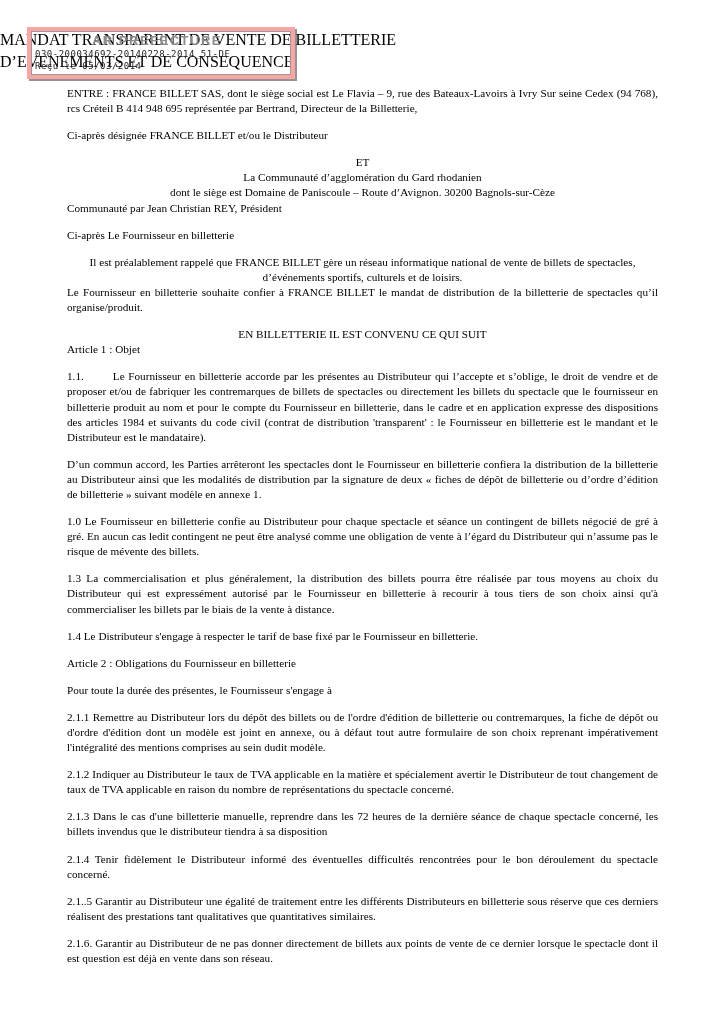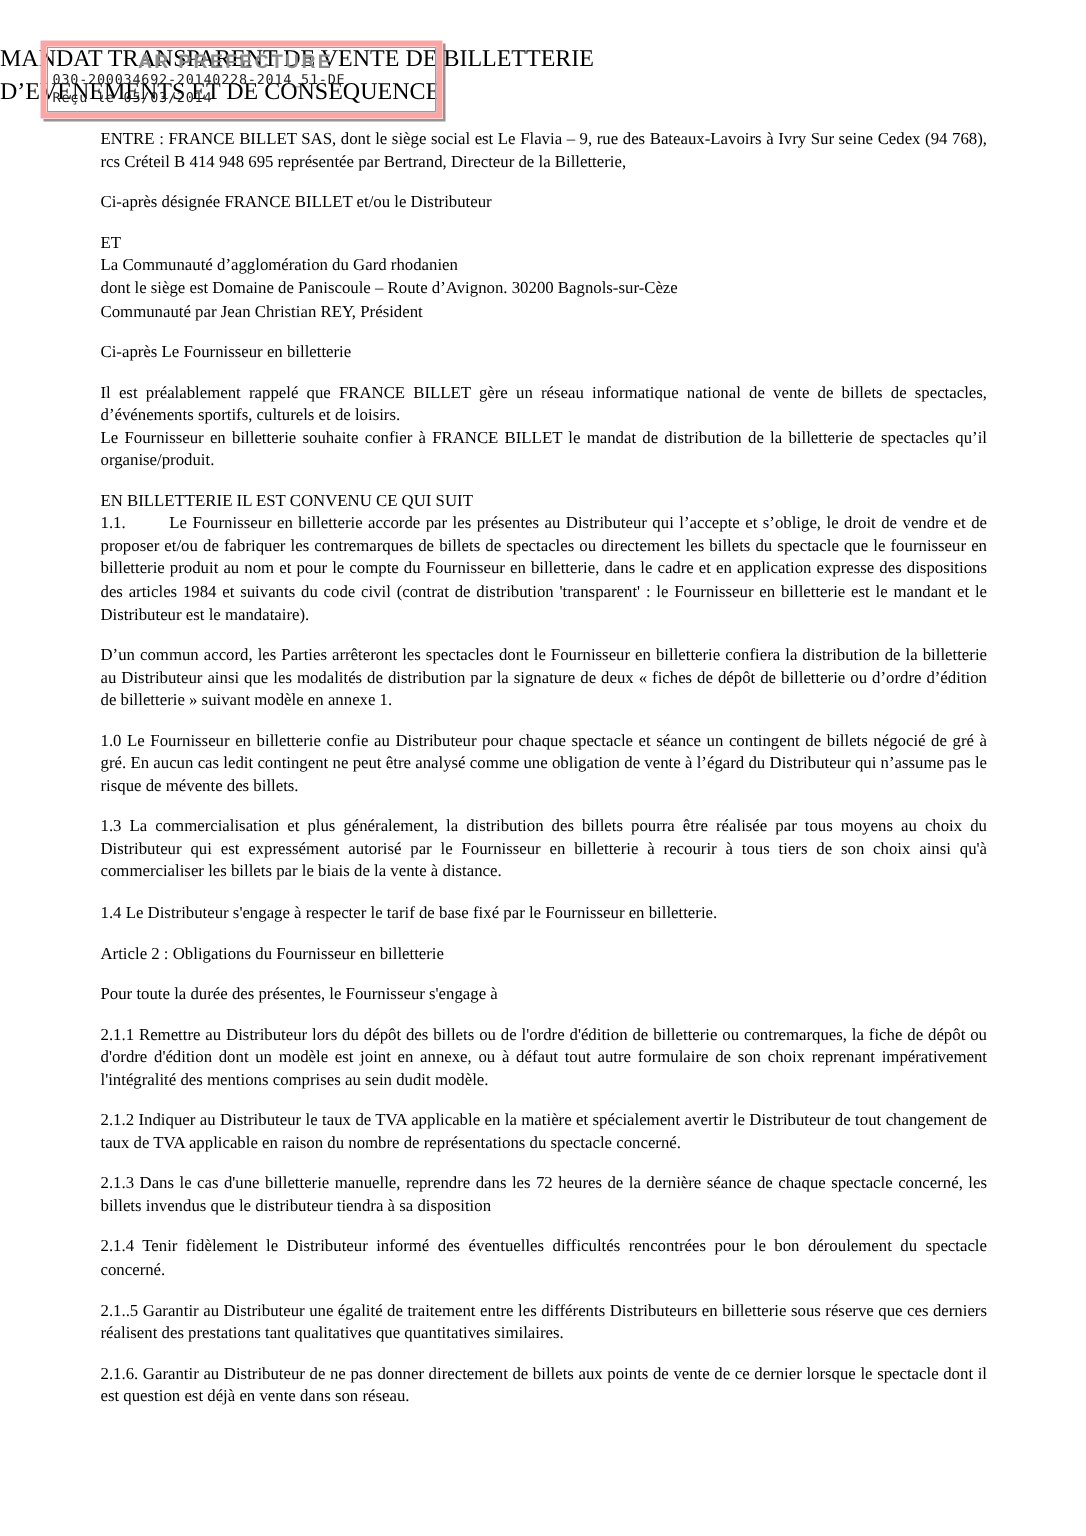"ET" p.line { text-align: none -> center }
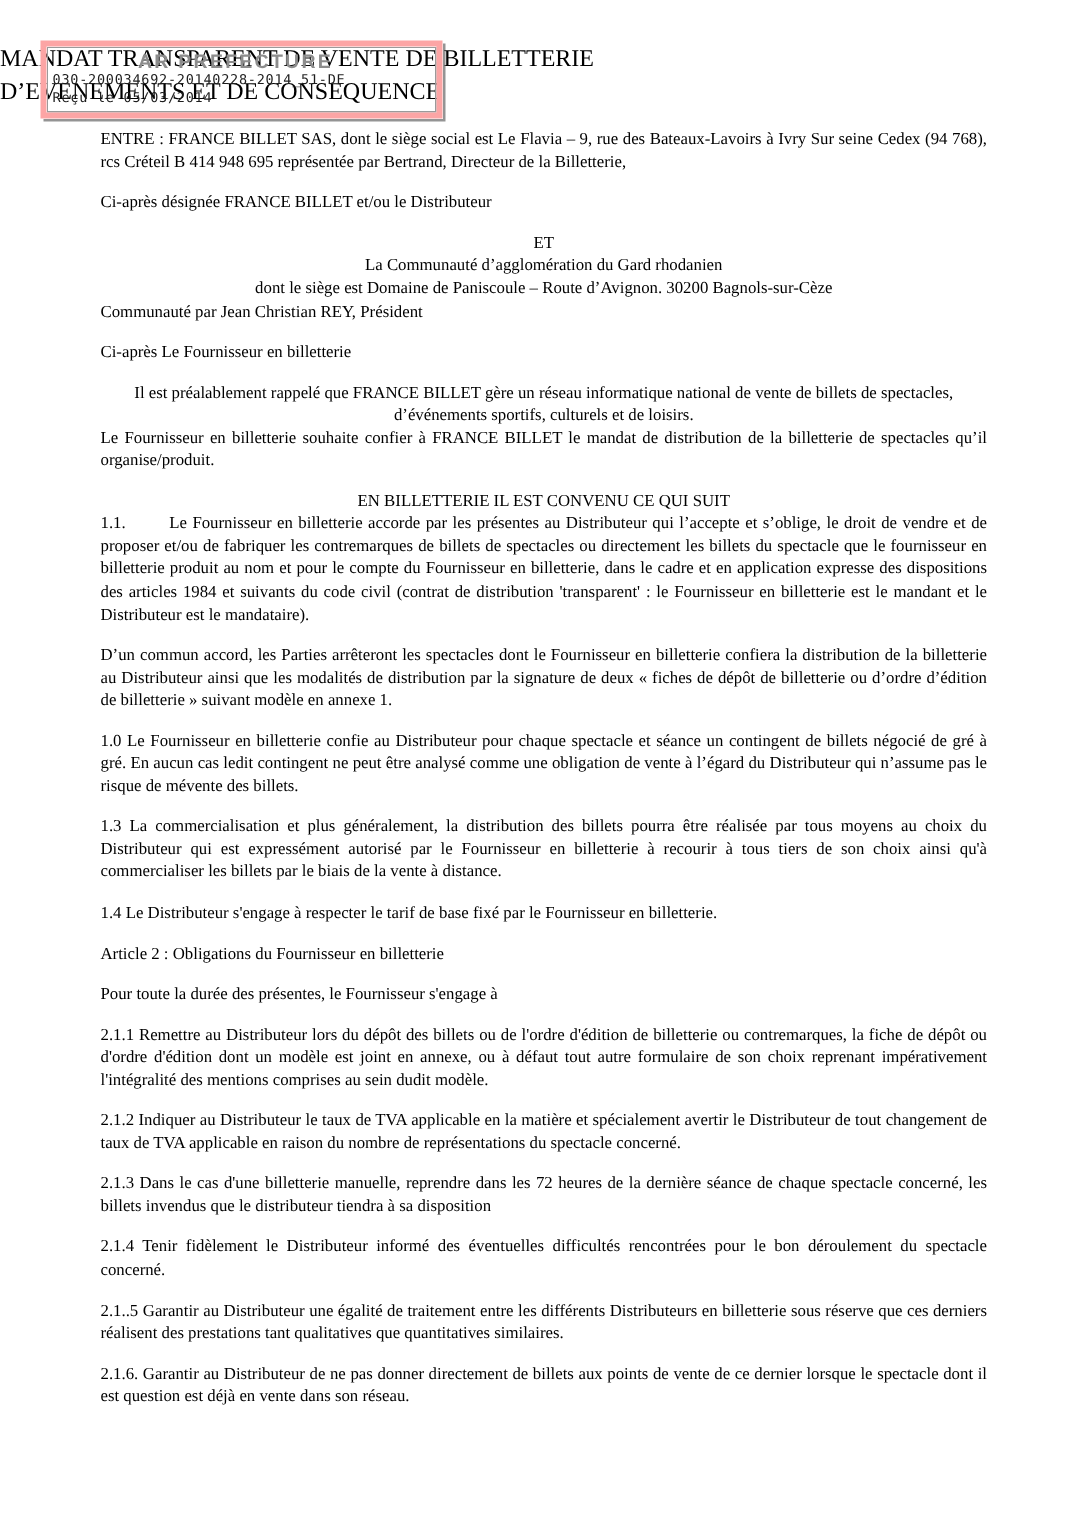"Article 1 : Objet" p.para { html: none -> <p>Article 1 : Objet</p> }
